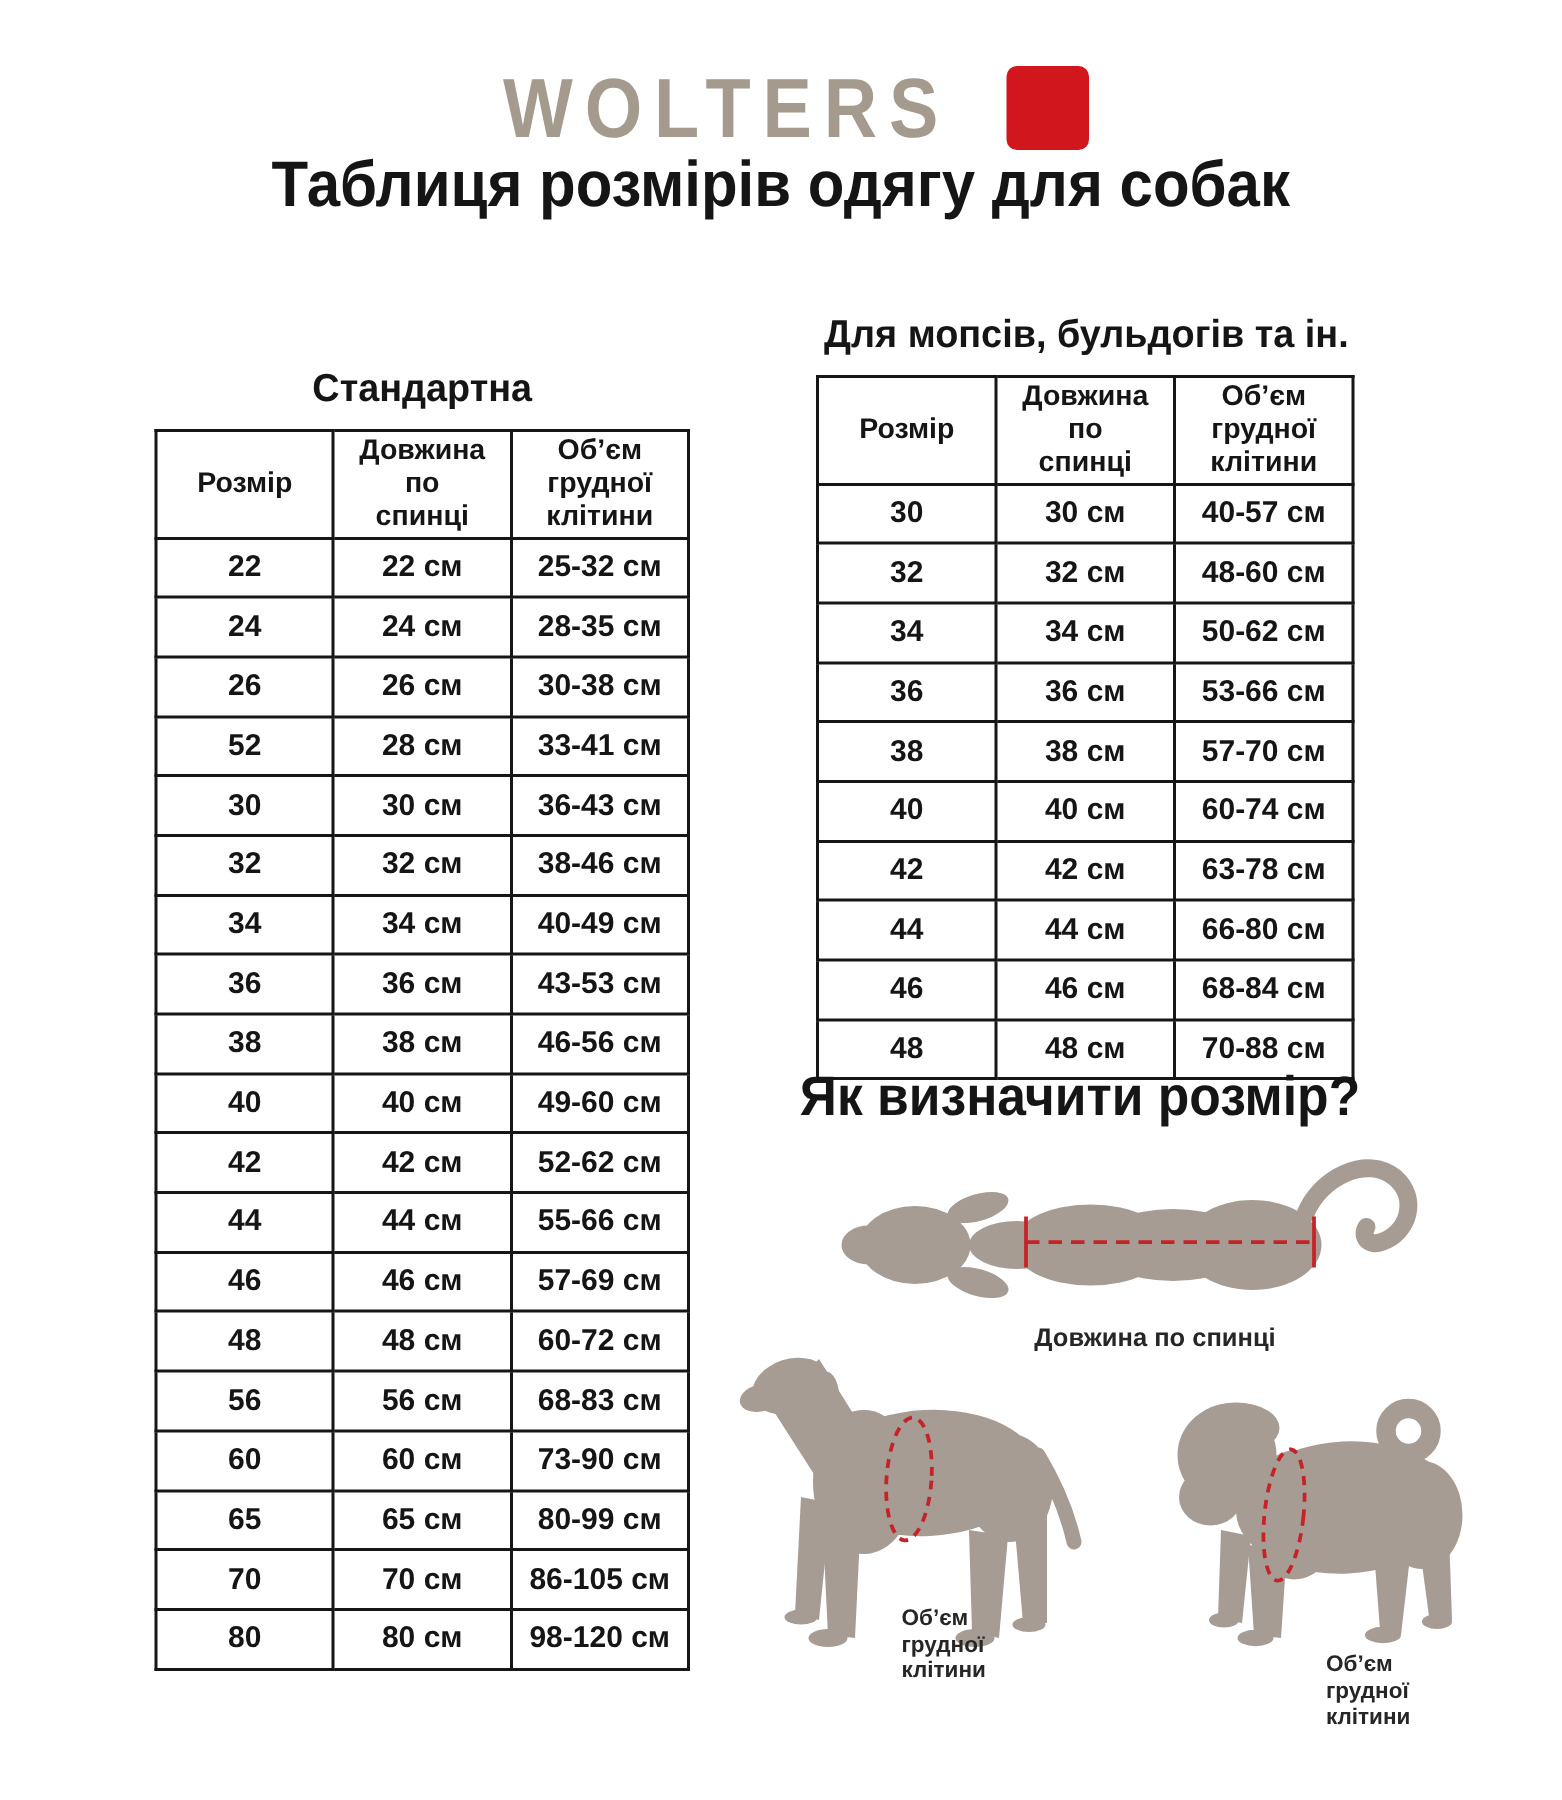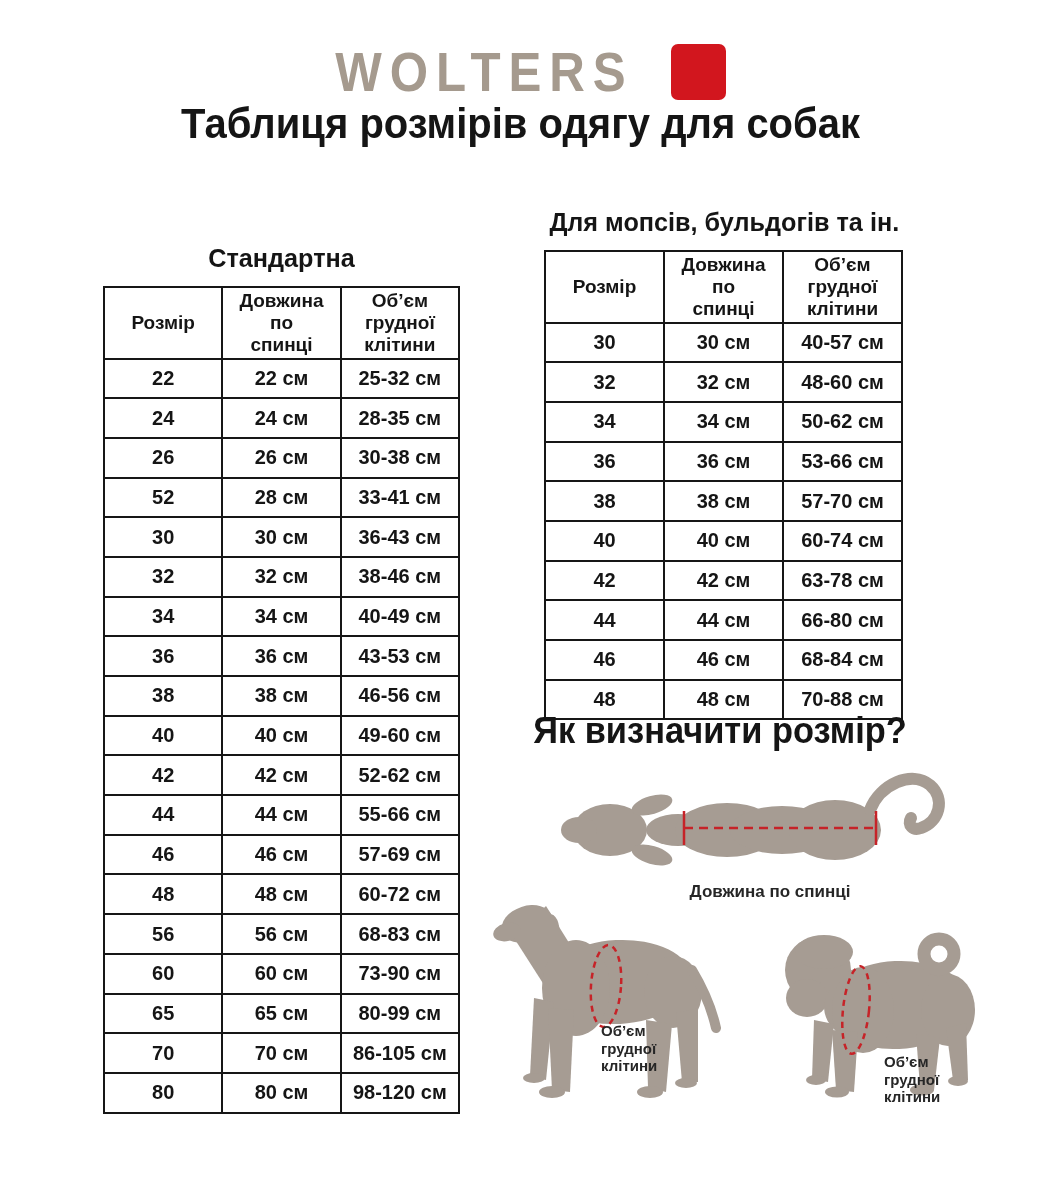"Об’єм" .label-chest { margin-top: none -> 48px }
